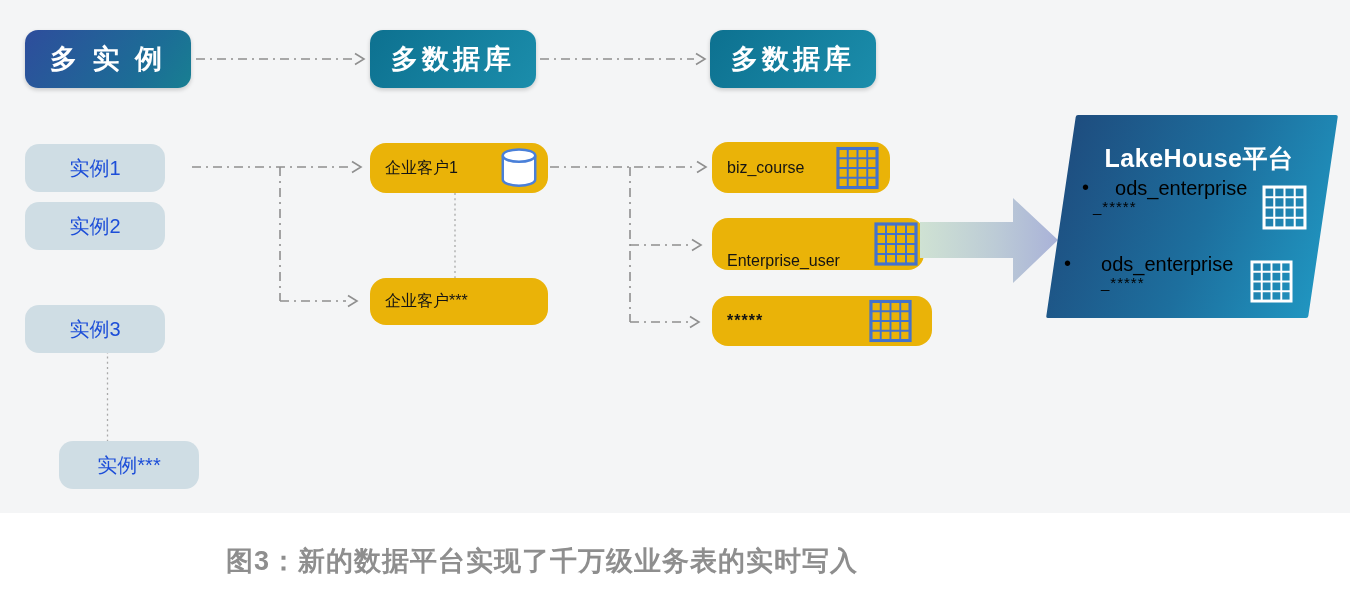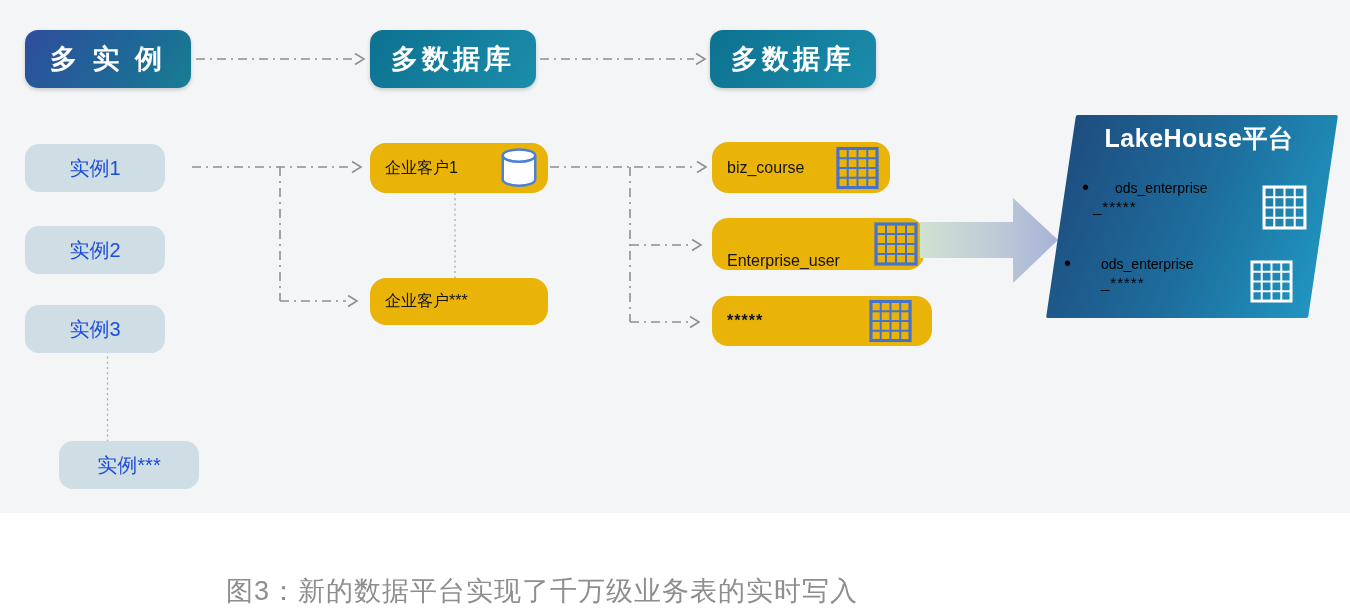"LakeHouse平台" .lakehouse-content { top: 110px -> 130px }
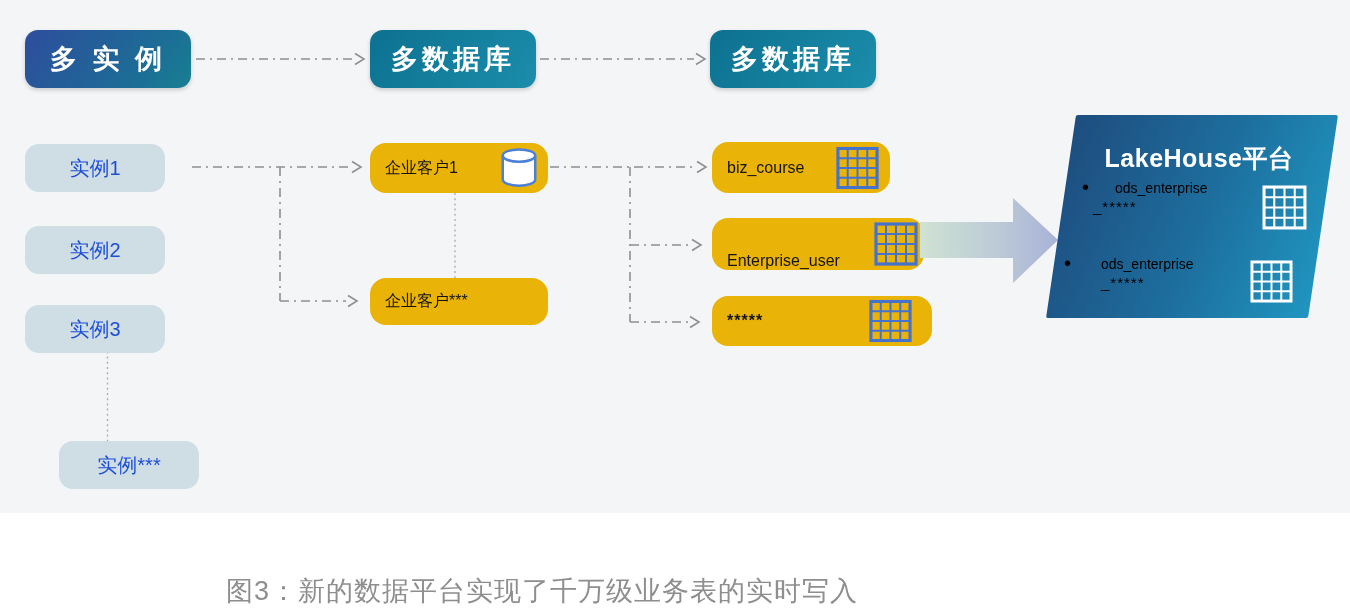"ods_enterprise" .lh-line1 { font-size: 14px -> 20px }
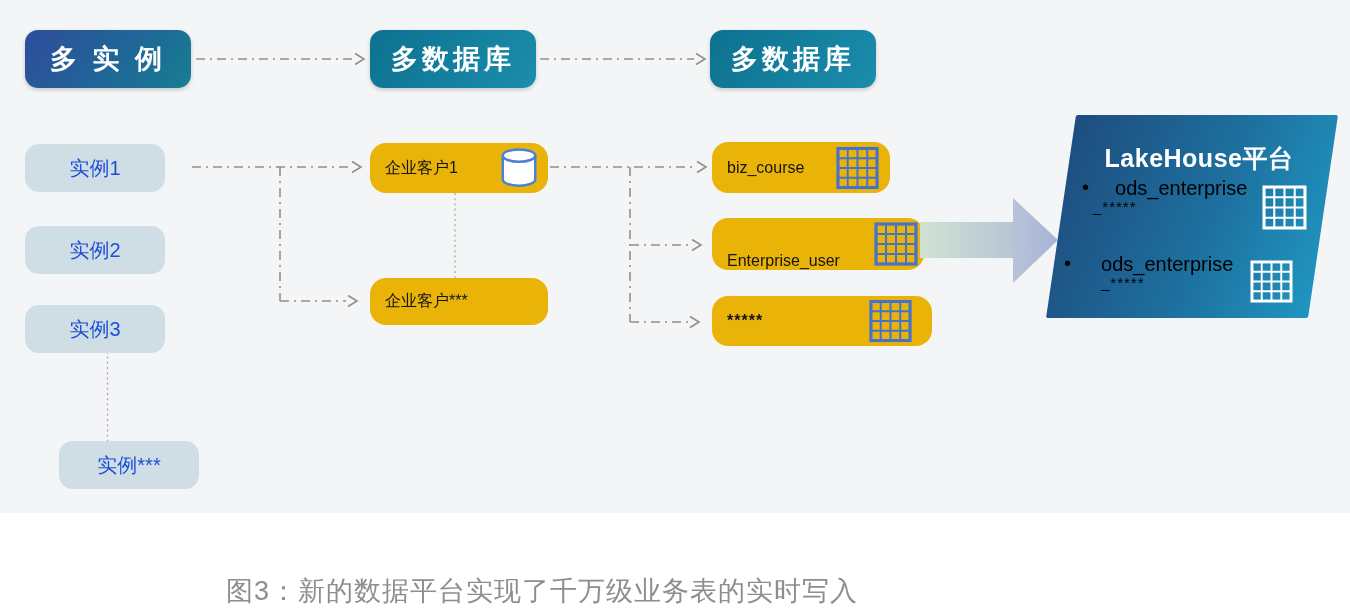"实例2" div.inst { top: 226px -> 202px }
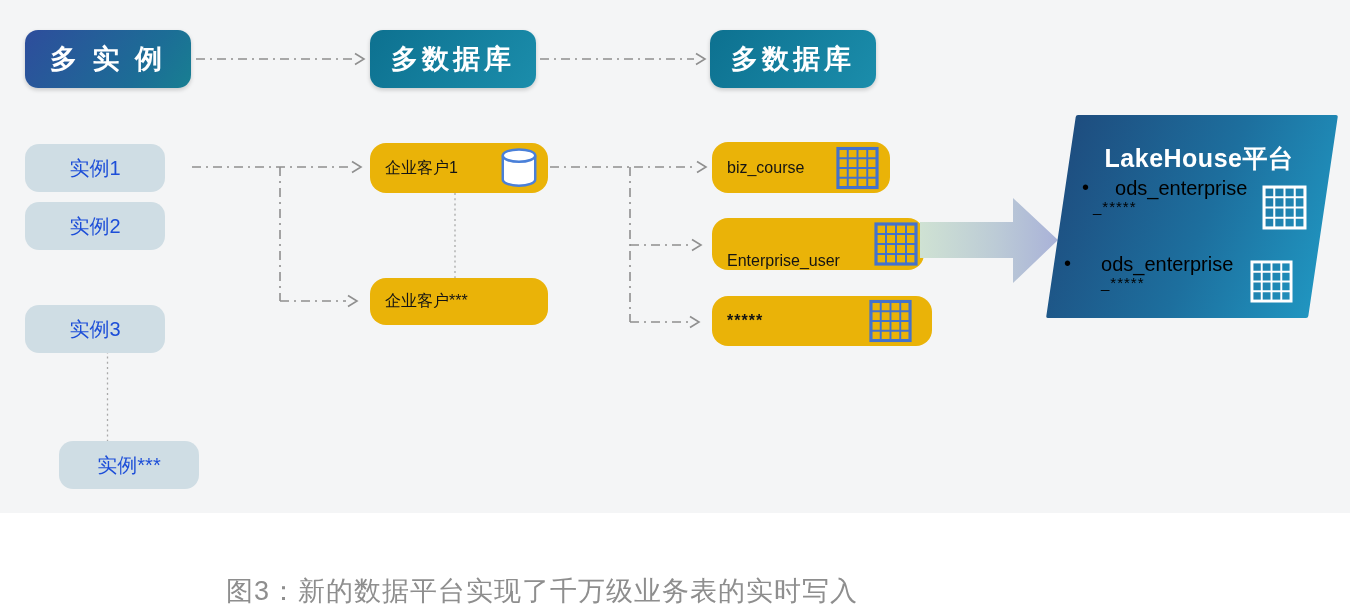"图3：新的数据平台实现了千万级业务表的实时写入" .caption { font-weight: normal -> bold; margin-top: 30px -> none }
